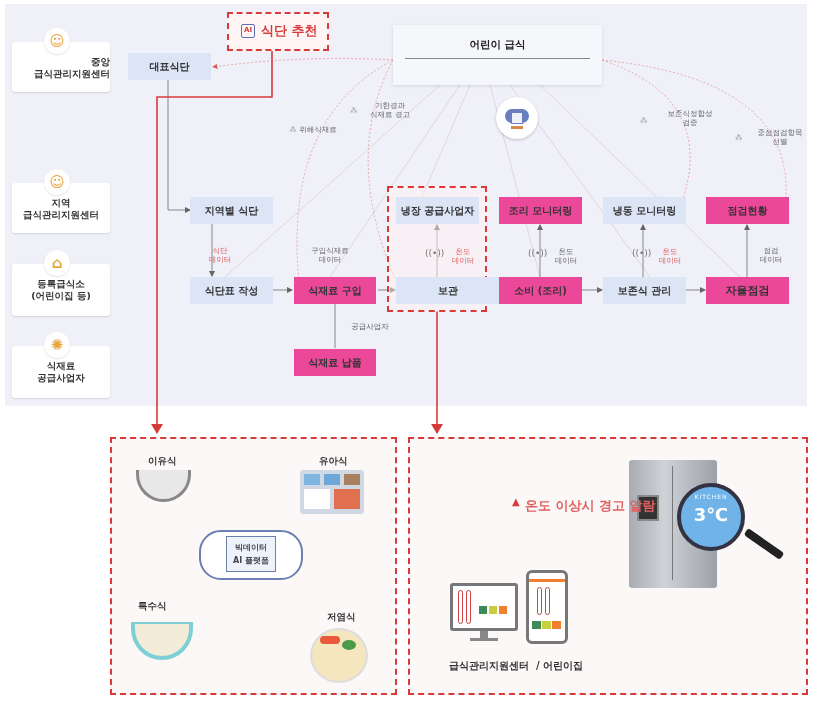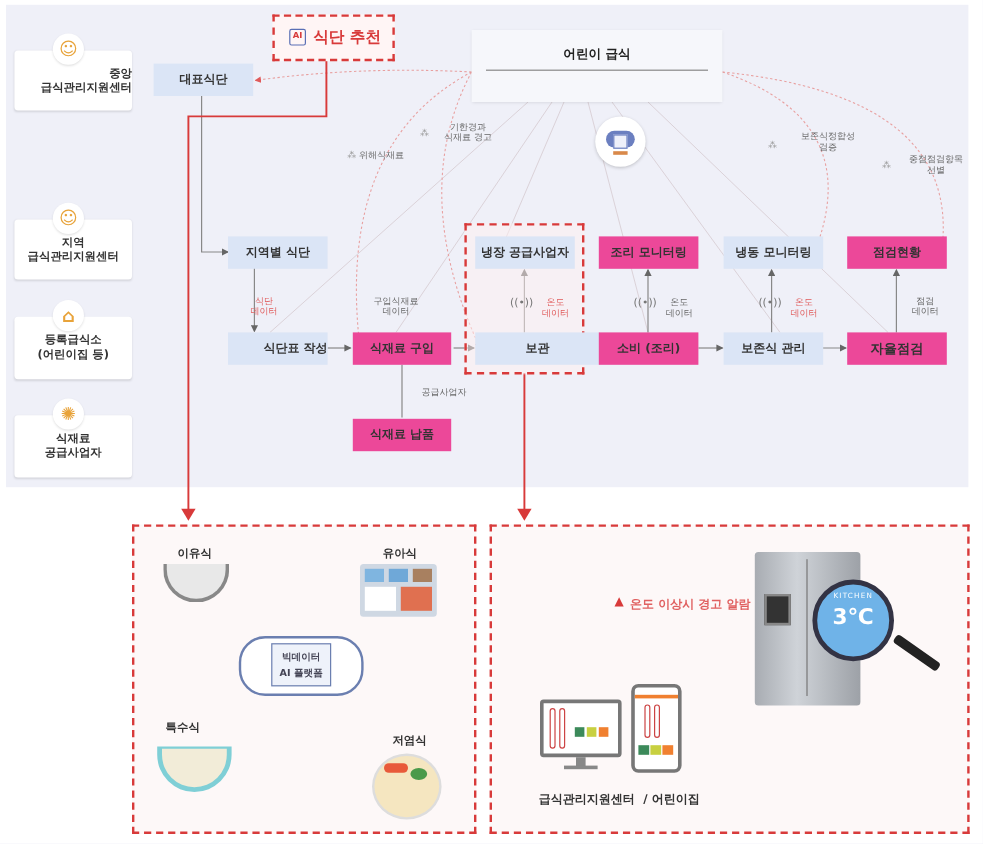"식단표 작성" div.node { text-align: right -> none }
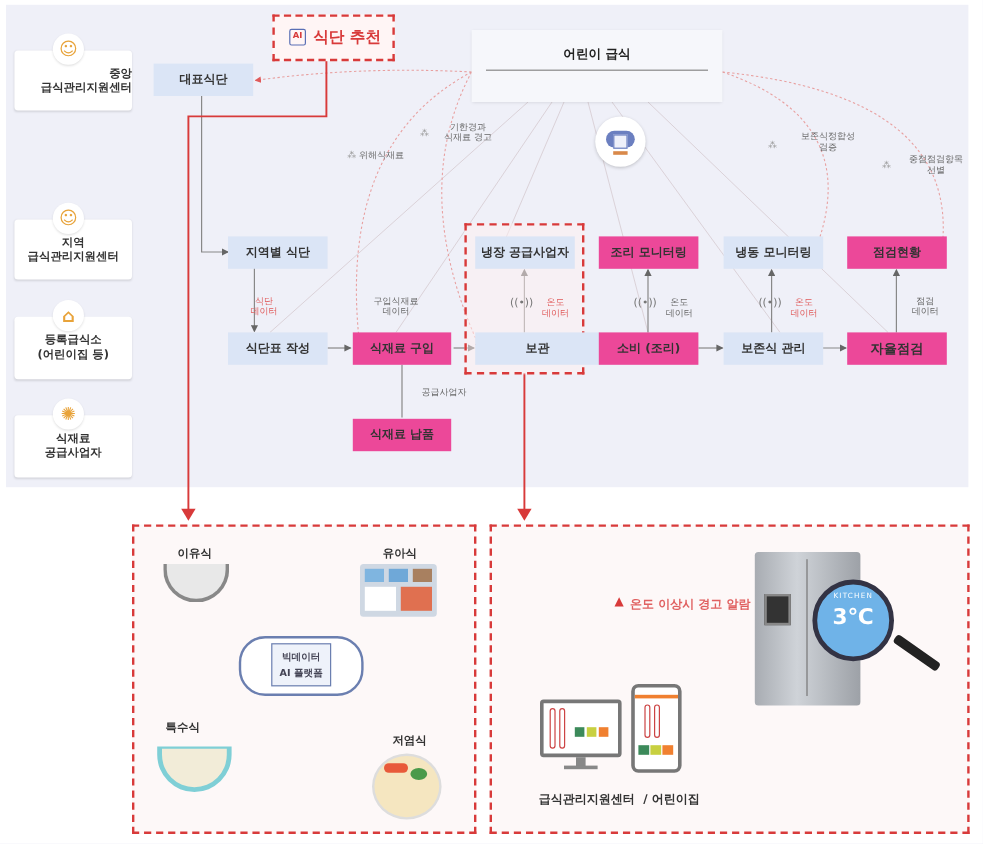"온도 이상시 경고 알람" div.abs { font-size: 10px -> 13px }
